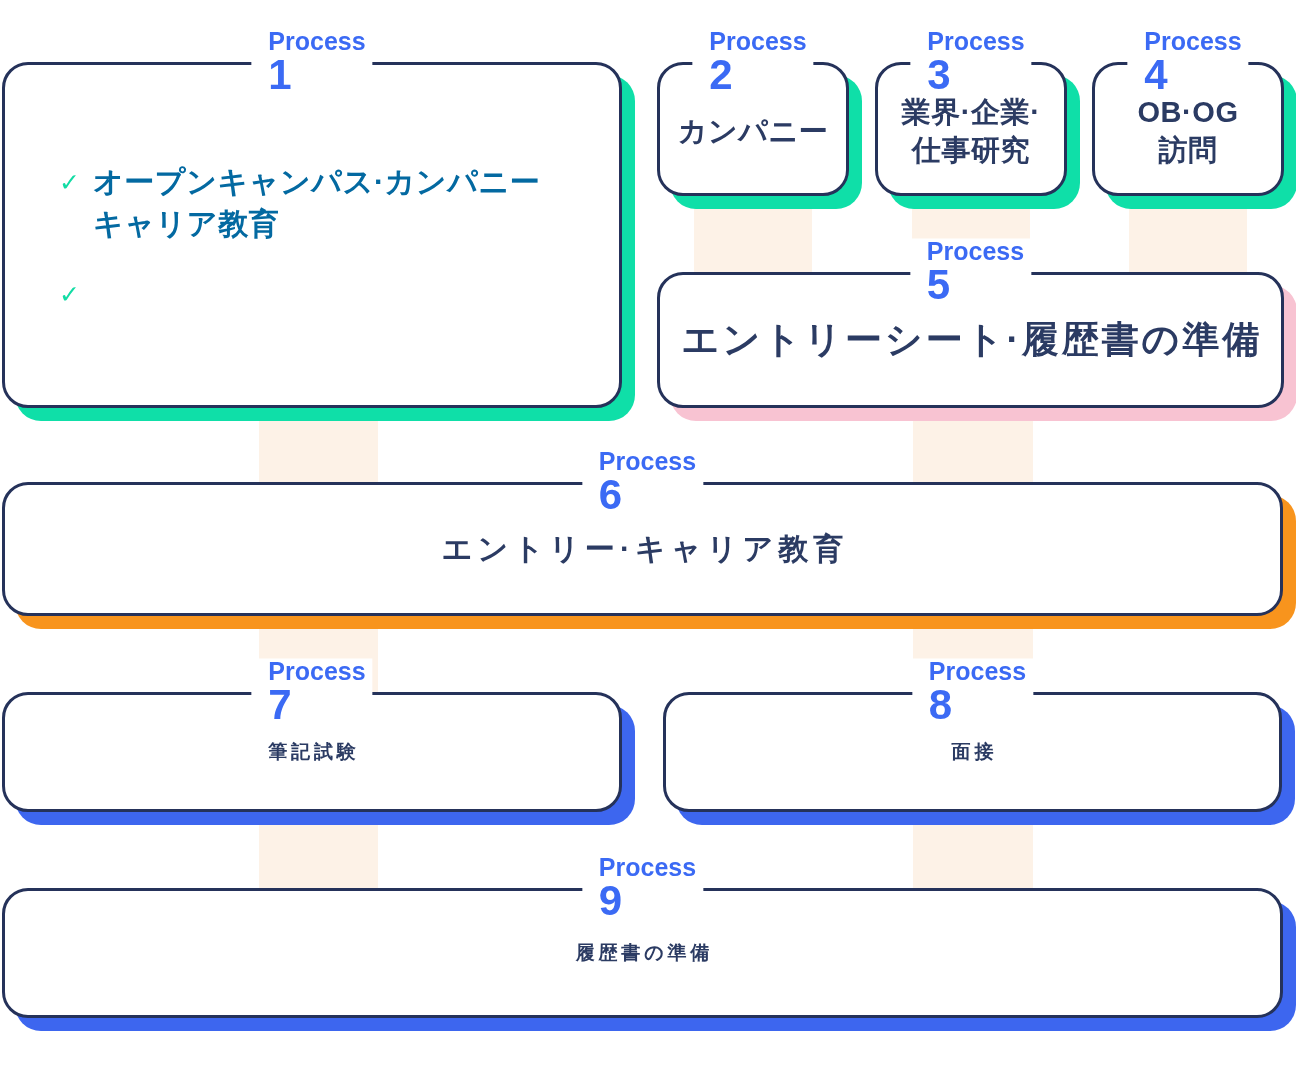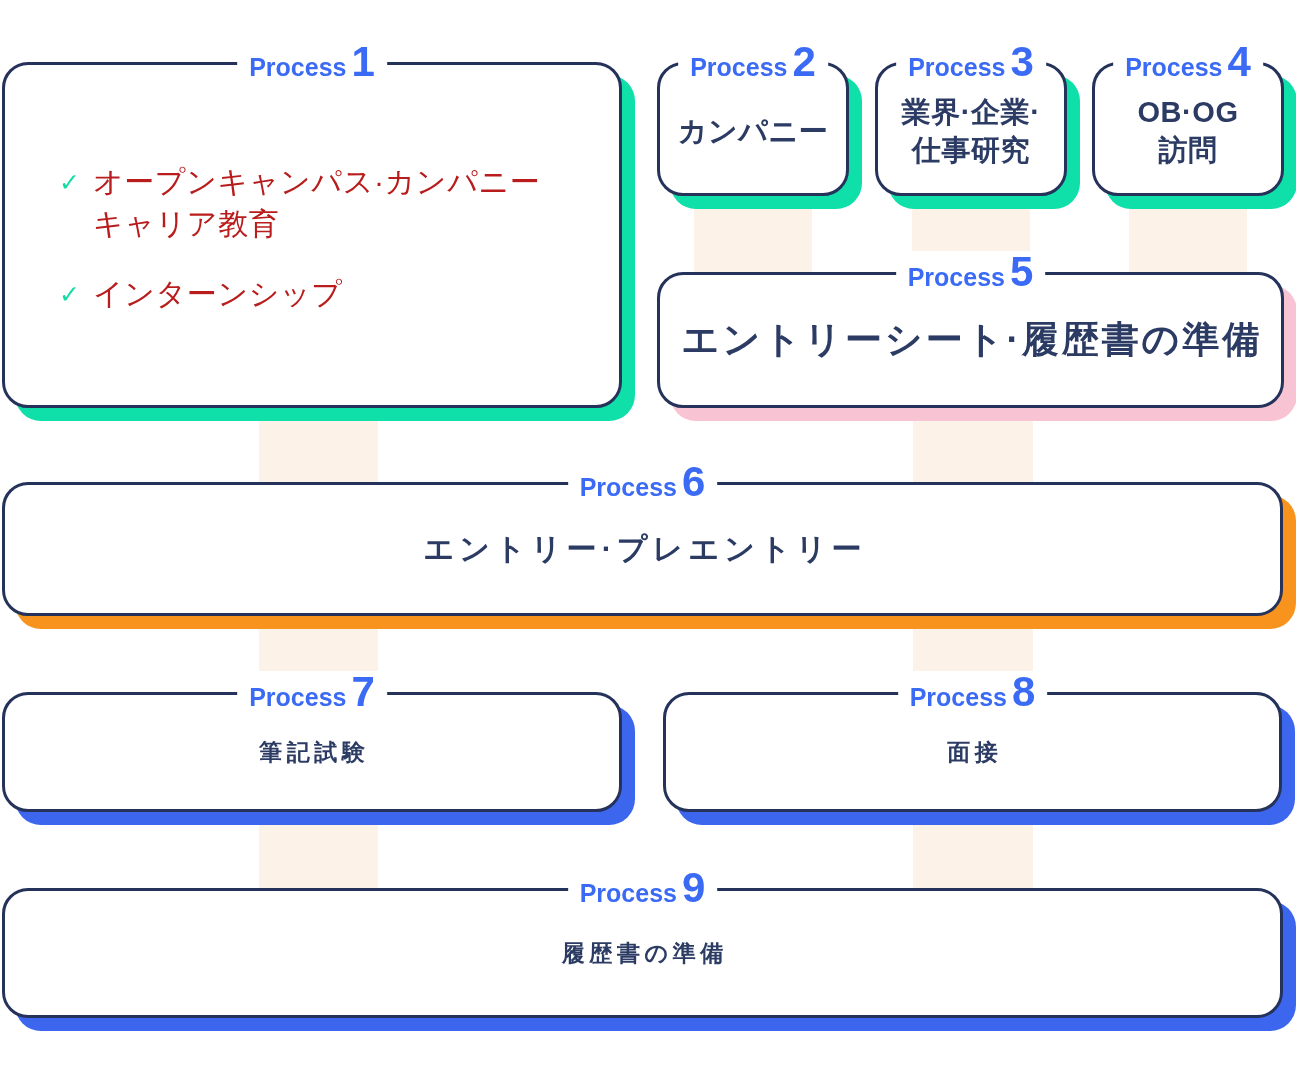"Process" .ptitle { flex-direction: none -> column }
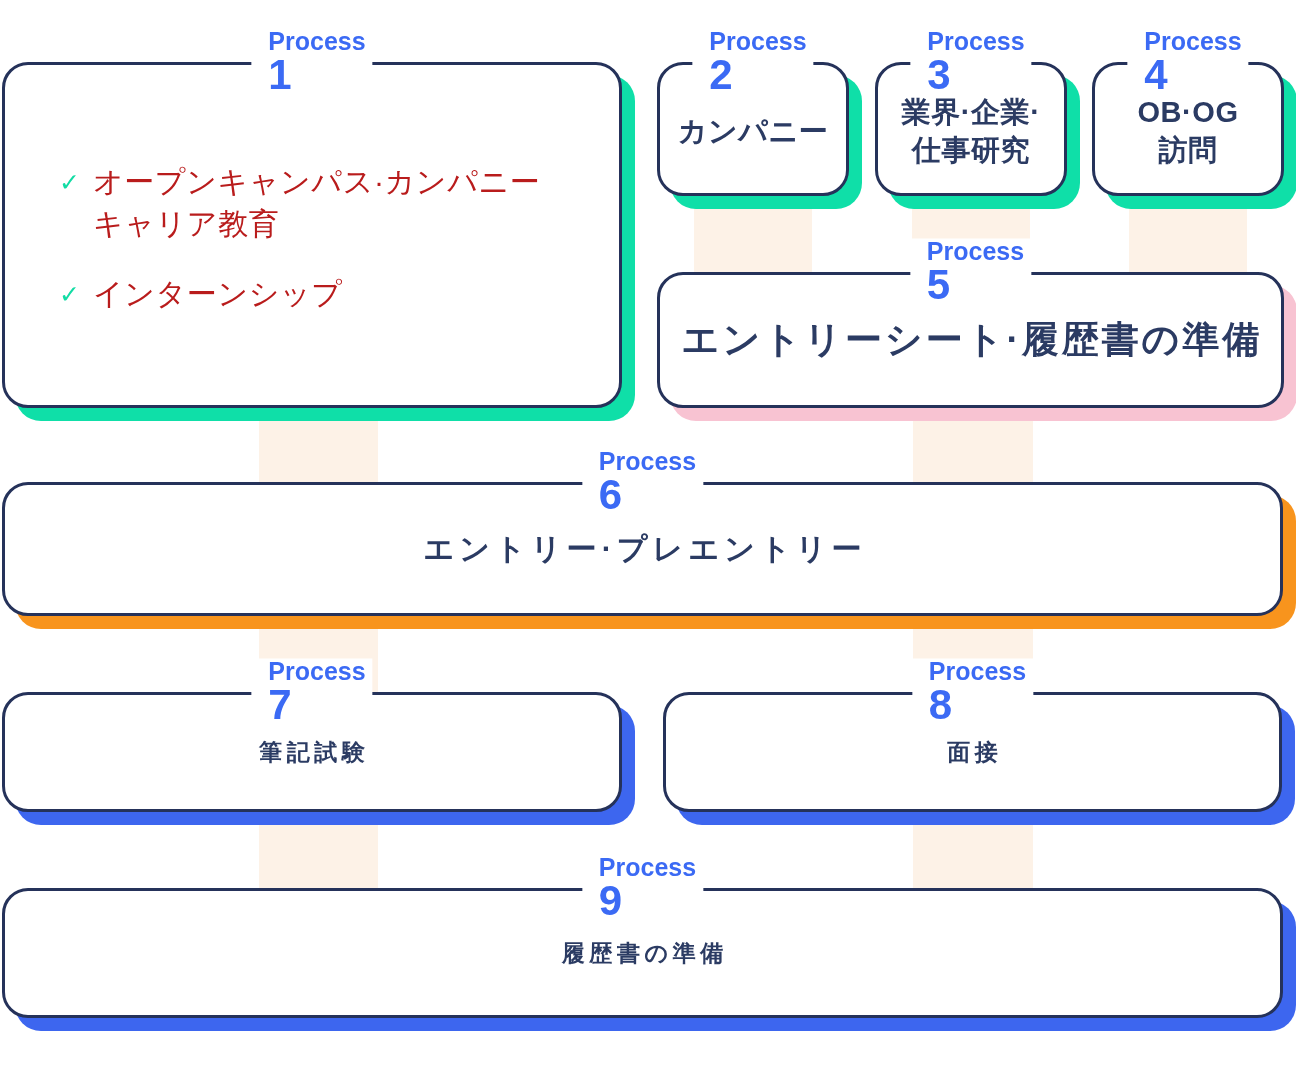"オープンキャンパス·カンパニー" .check-text { color: #b91c1c -> #0369a1; font-weight: 400 -> 700 }
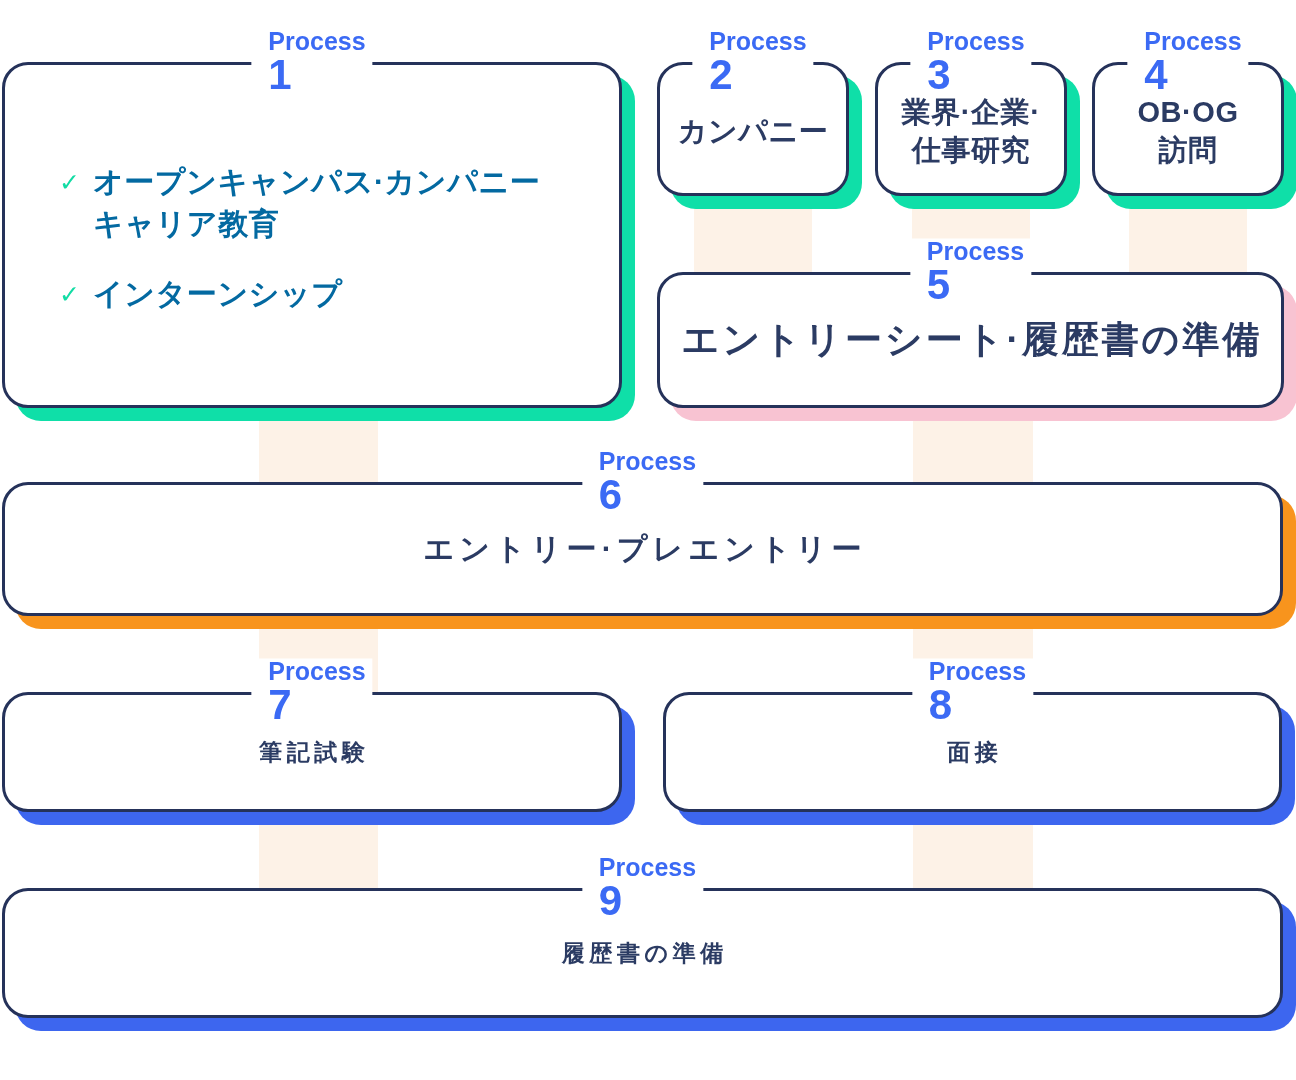"インターンシップ" span.check-text { html: <span>インターンシップ</span> -> none }
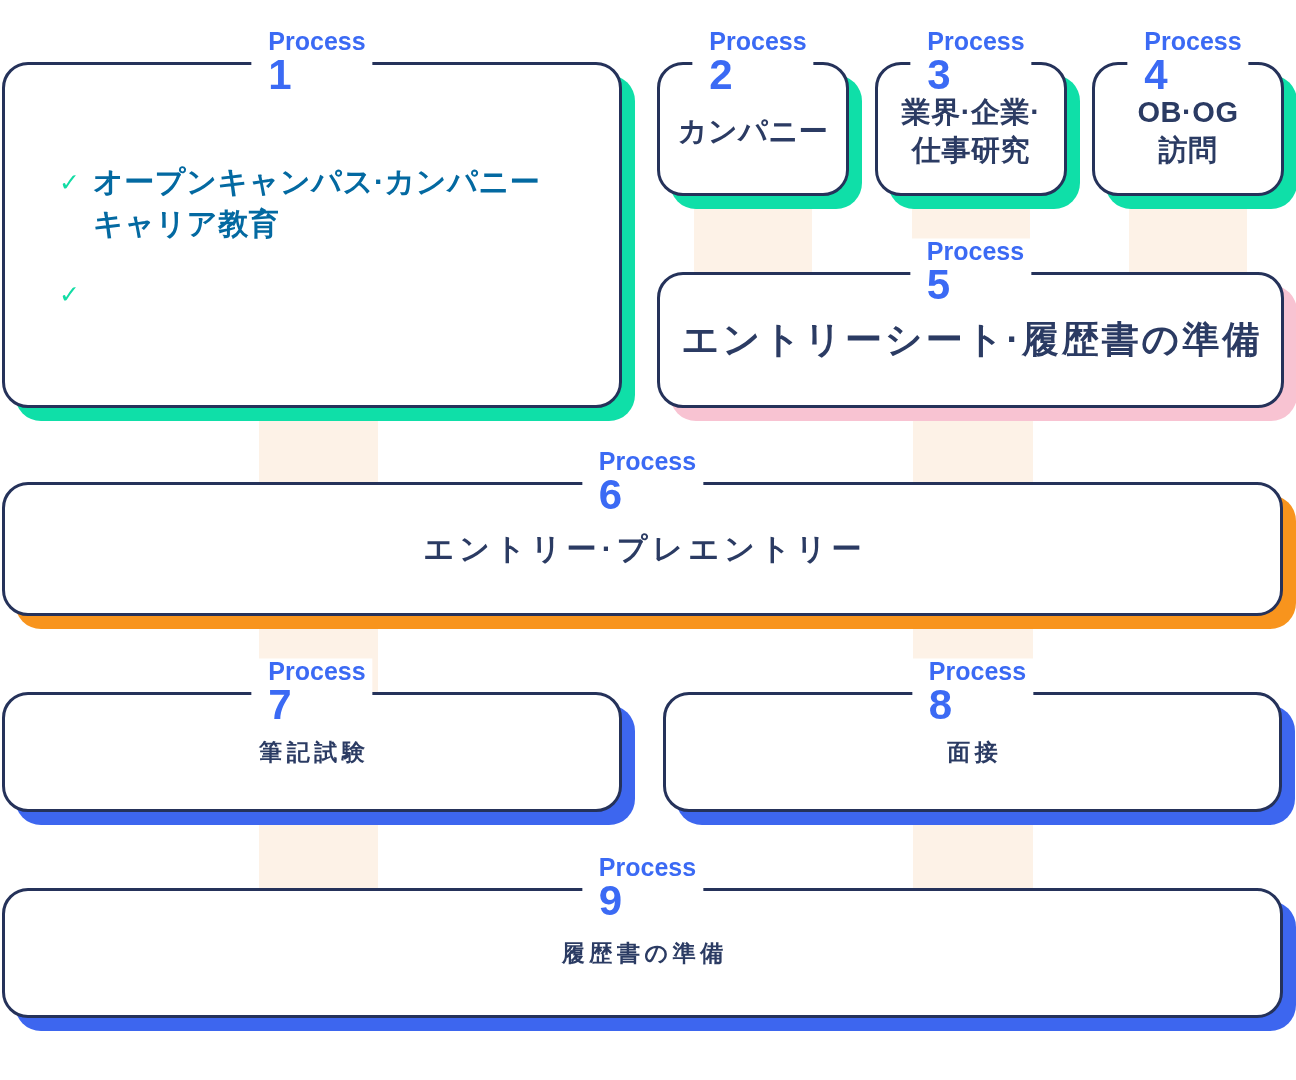"エントリー·プレエントリー" div.ptext { text: プレエントリー -> キャリア教育 }
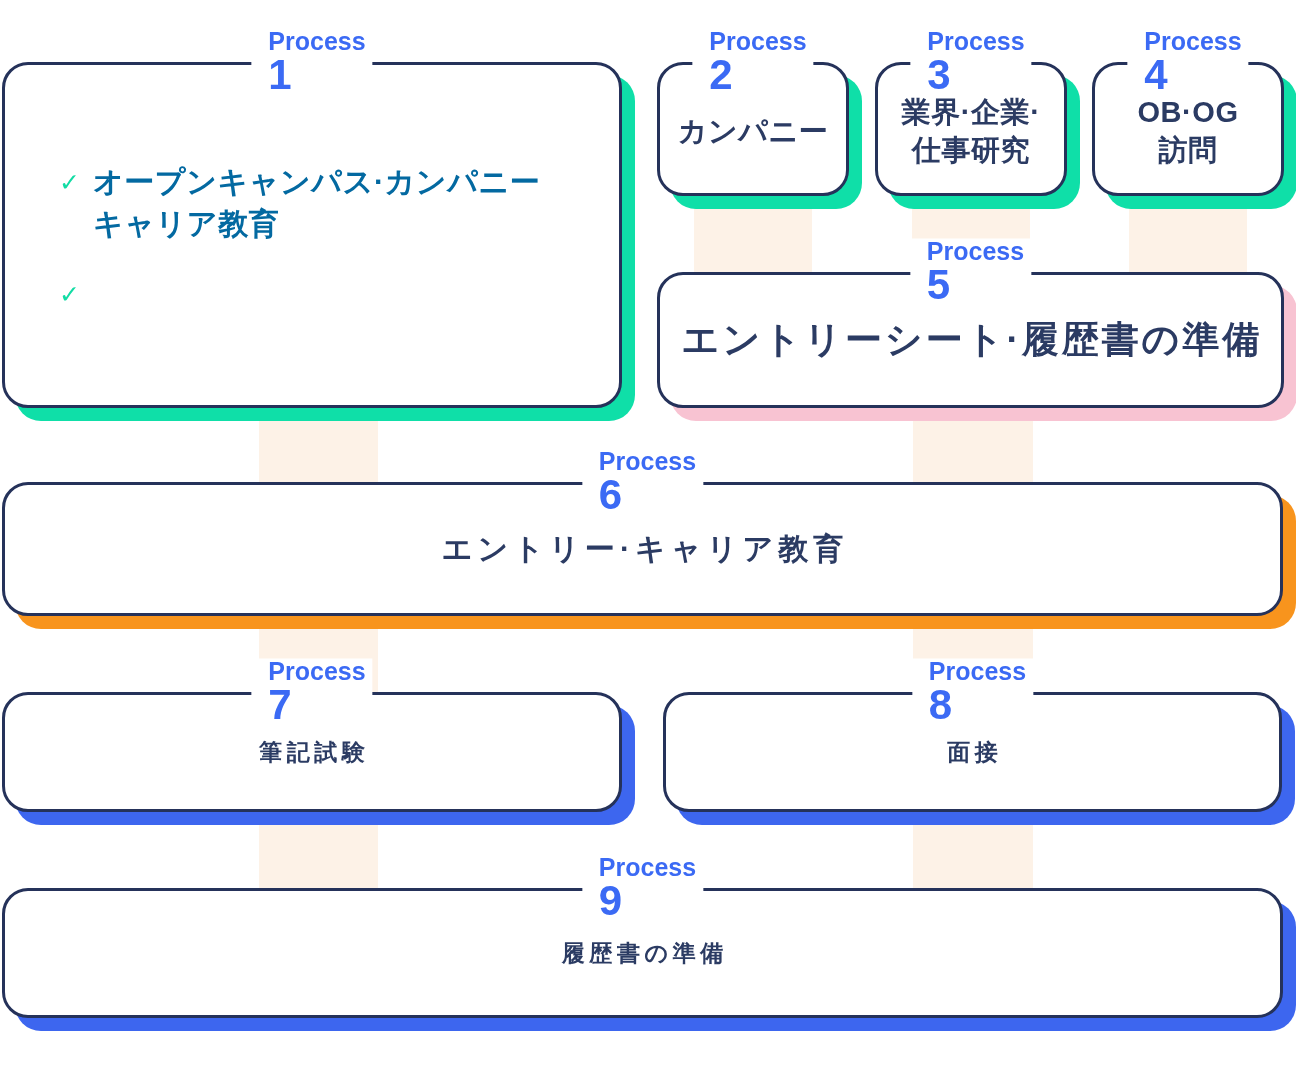"筆記試験" .t-wide { font-size: 23px -> 19px }
